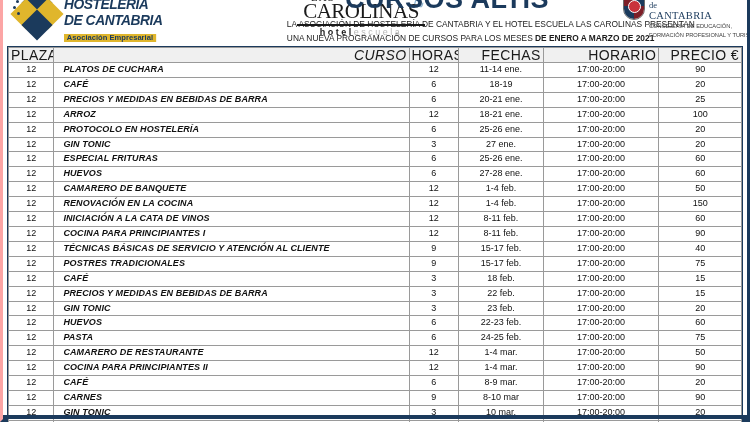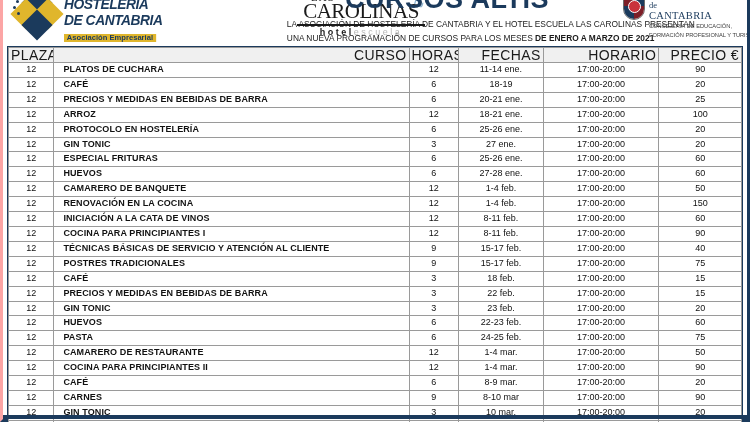"CURSO" .col-curso { font-style: none -> italic }
